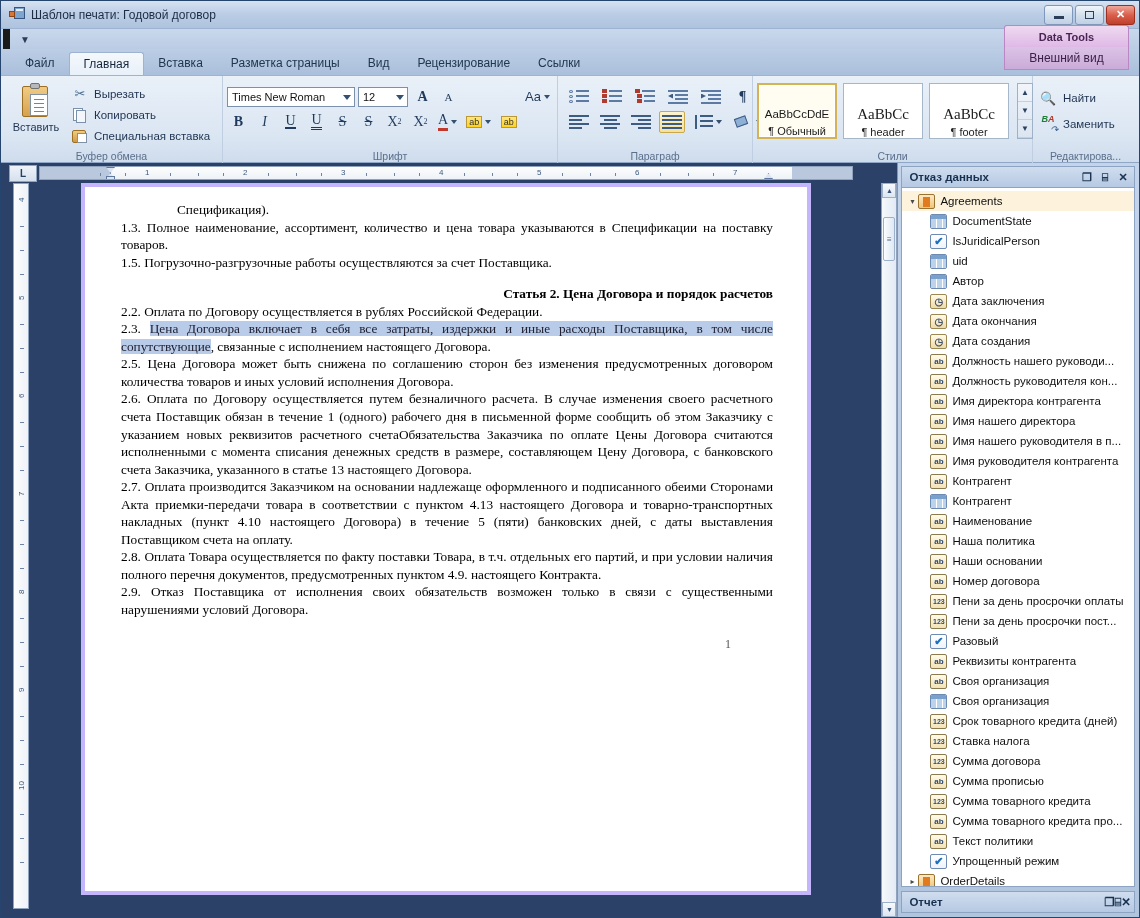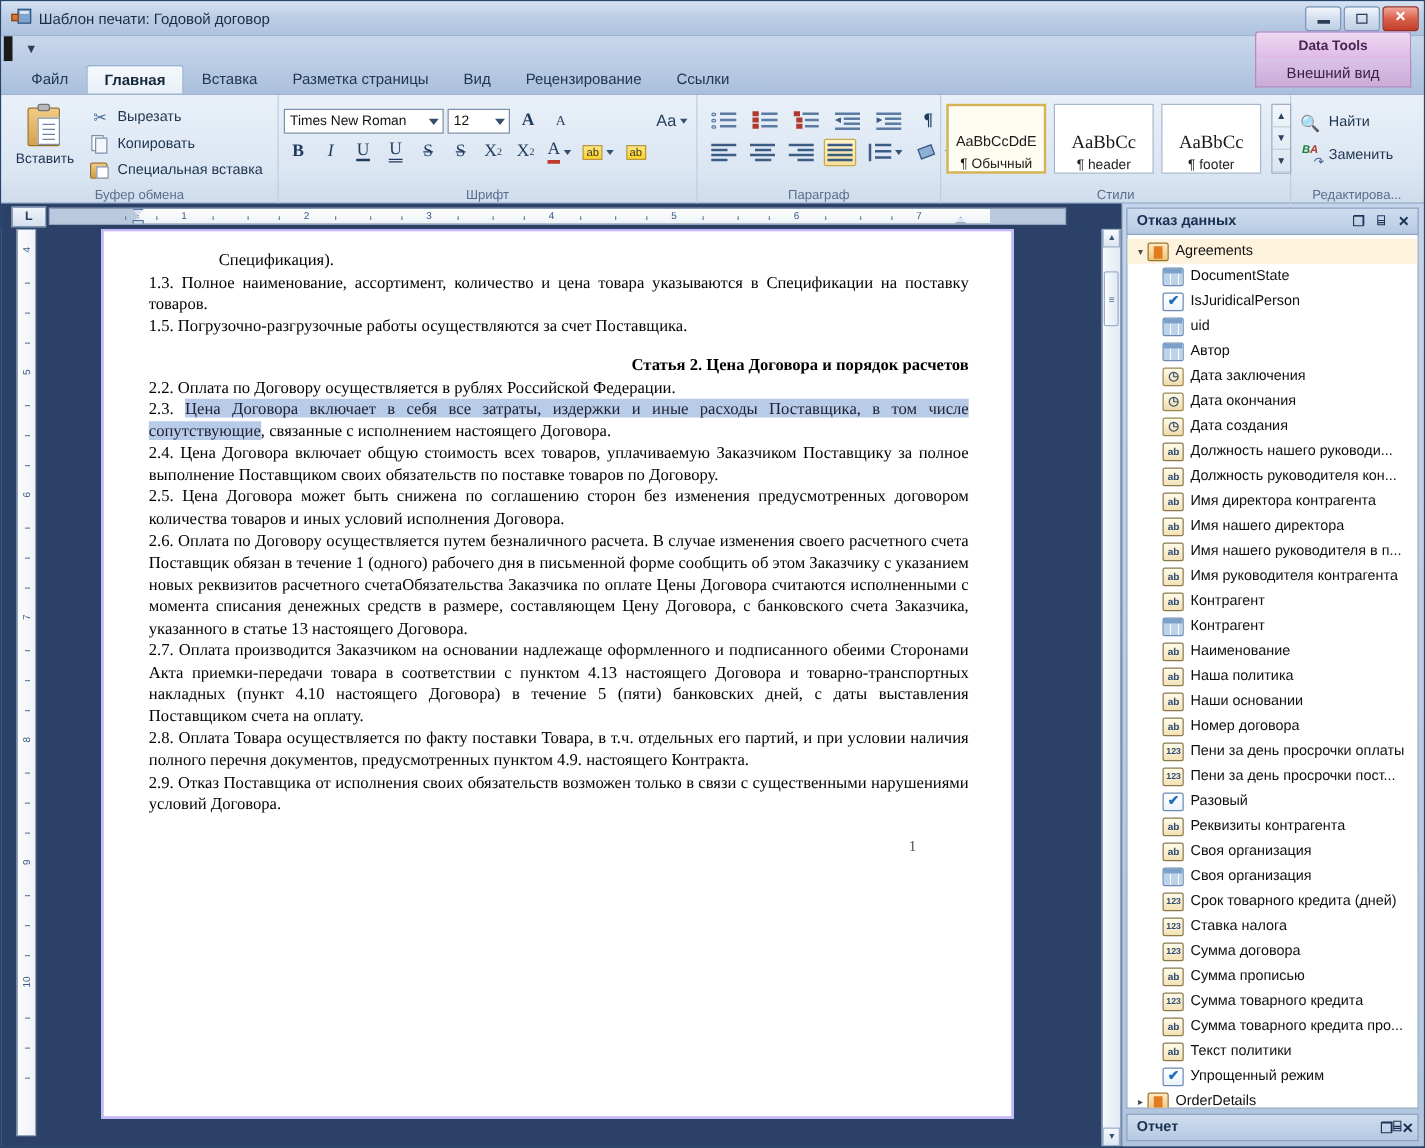"Главная" .tab.active { font-weight: bold -> normal }
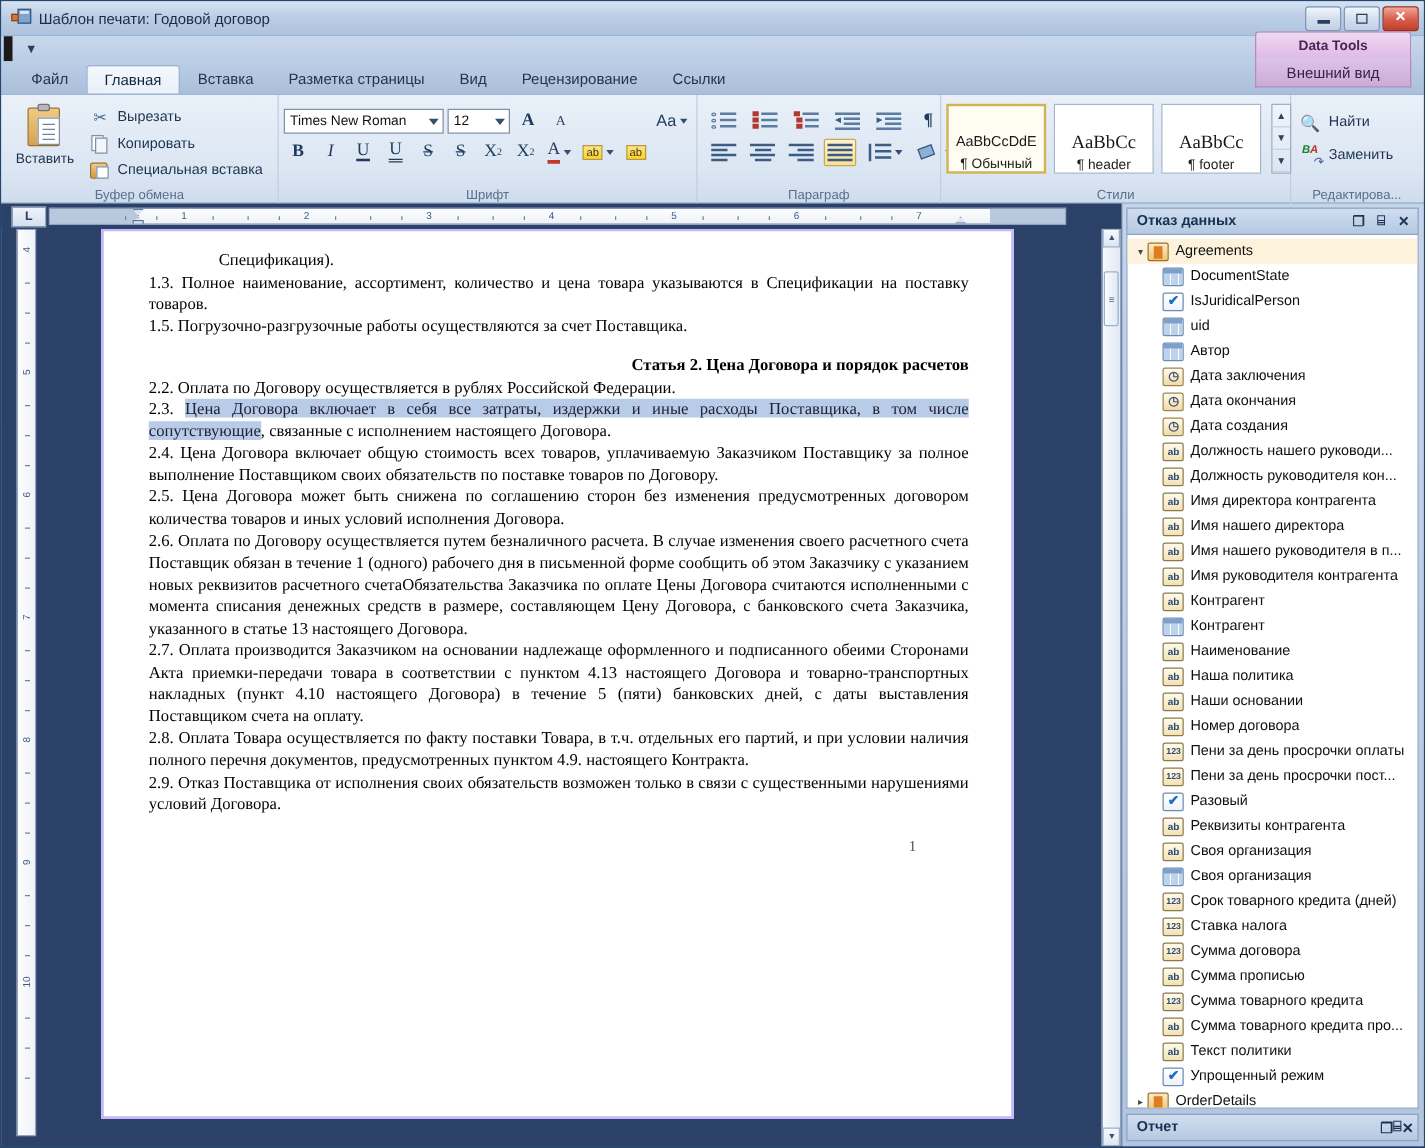"Спецификация)." .page { border: 2px solid #c4b5fd -> 4px solid #c4b5fd }
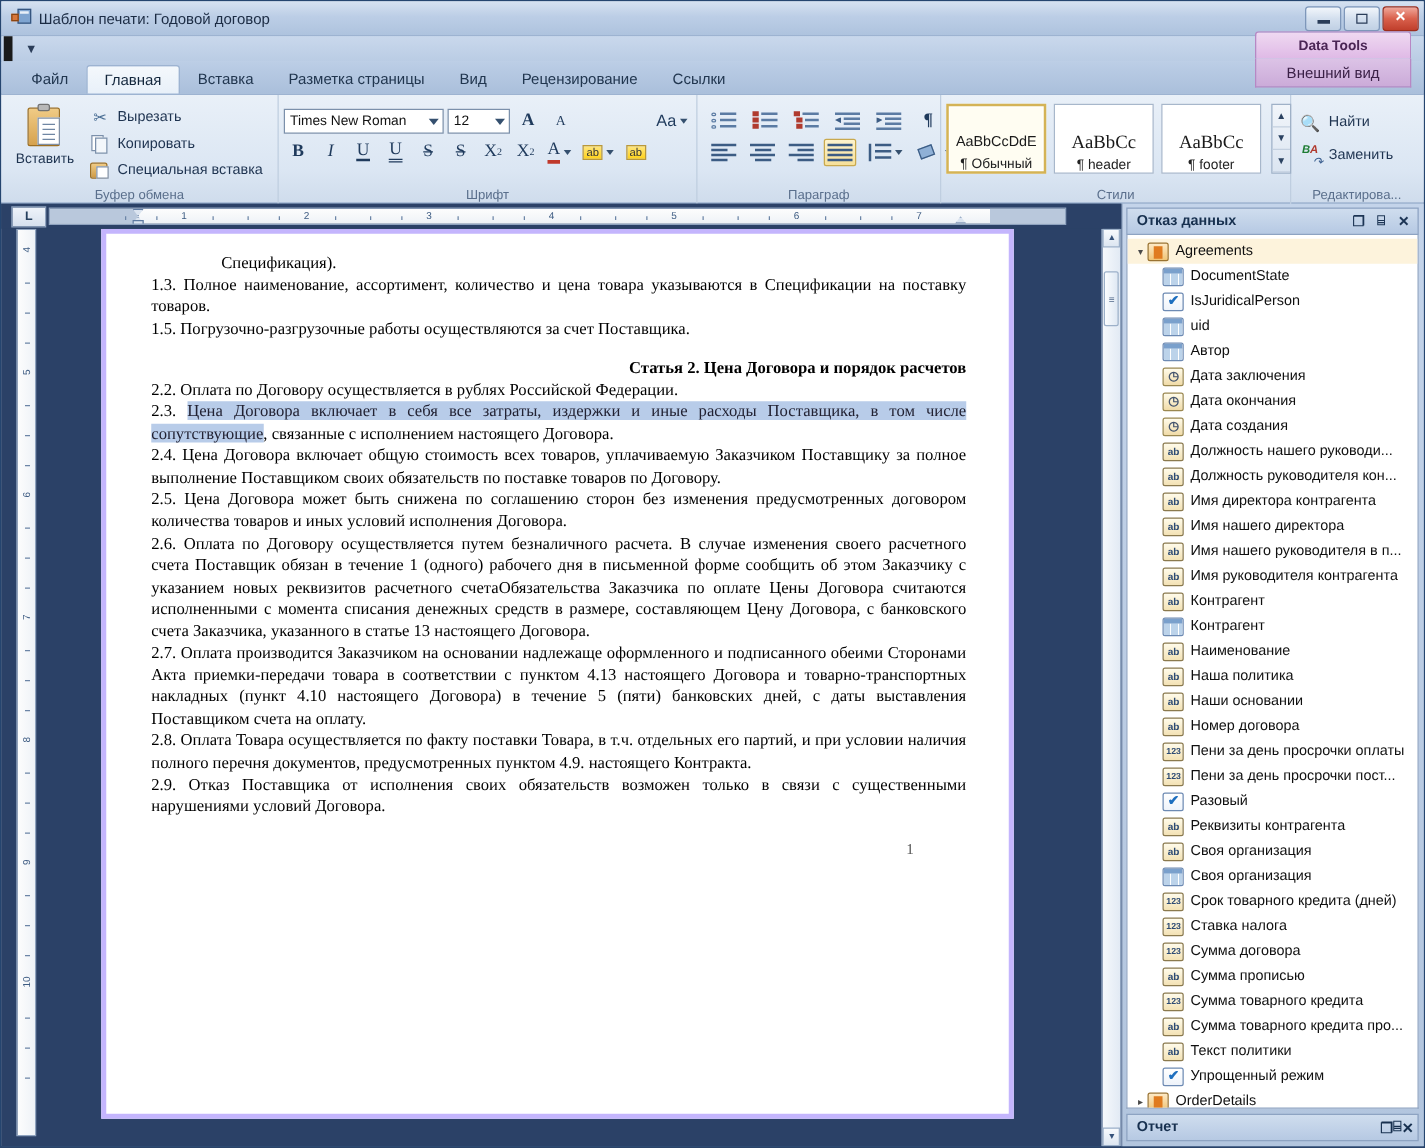"2.4. Цена Договора включает общую" div.doc-para { html: <div>2.4. Цена Договора включает общую стоимость всех товаров, уплачиваемую Заказчиком Поставщику за полное выполнение Поставщиком своих обязательств по поставке товаров по Договору.</div> -> none }
